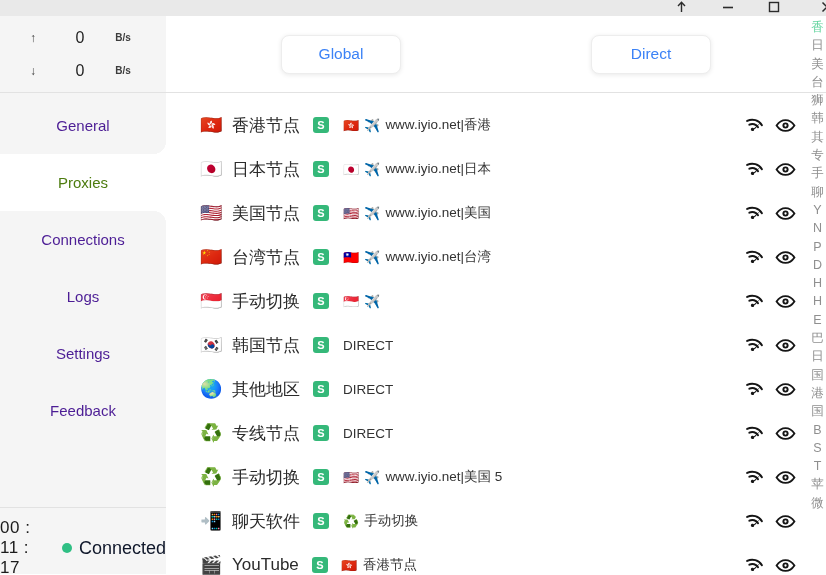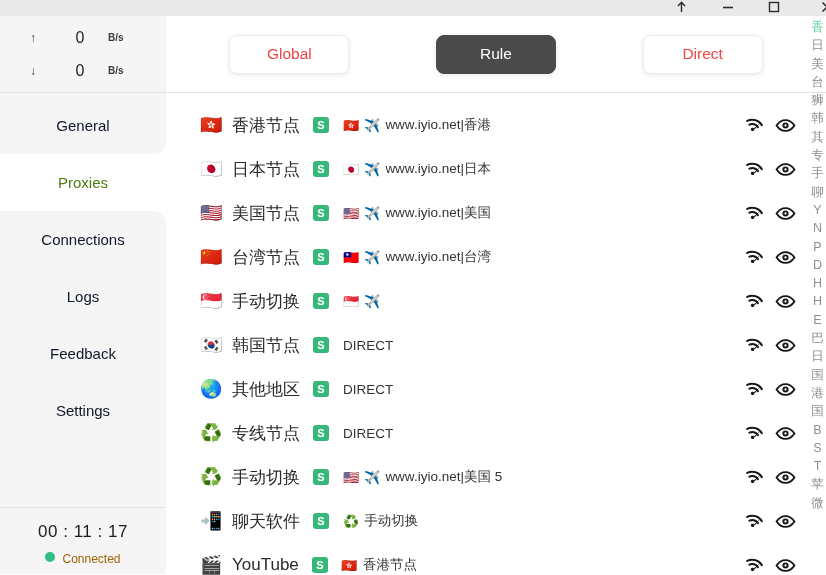"B/s" .t-unit { text-align: left -> center }
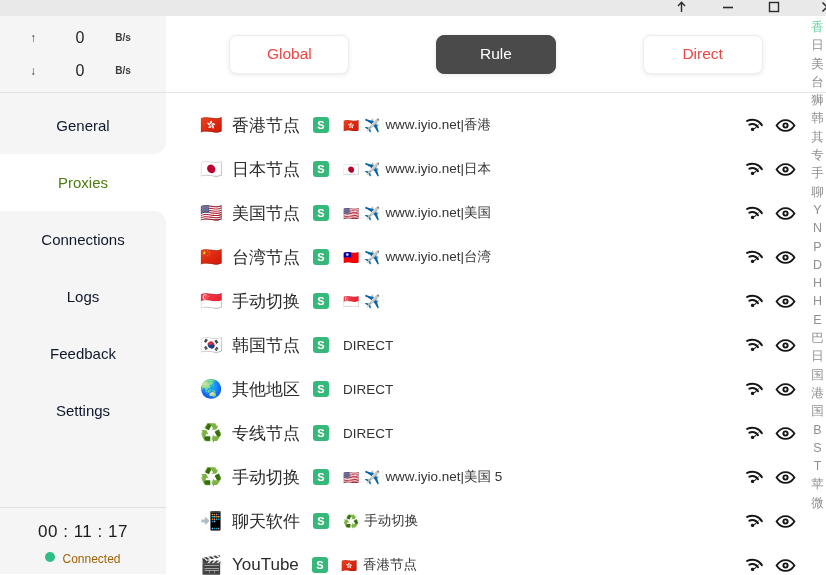"Global" .tab { color: #ef4444 -> #3b82f6 }
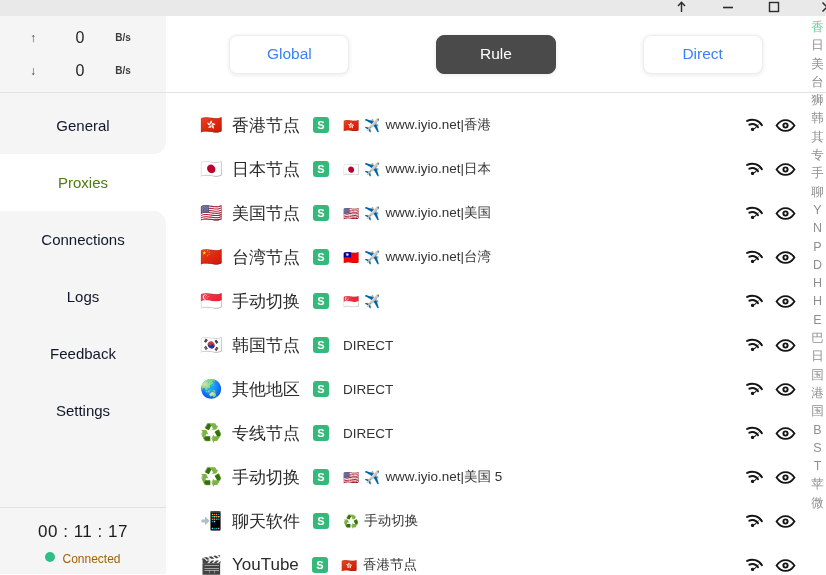"Rule" button.tab { html: <button>Rule</button> -> none }
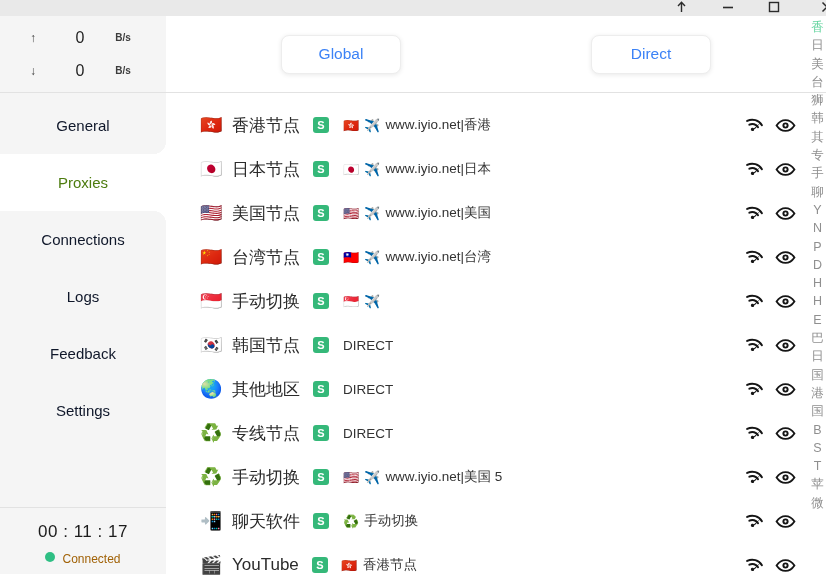"General" .nav-item { color: #0f172a -> #4c1d95 }
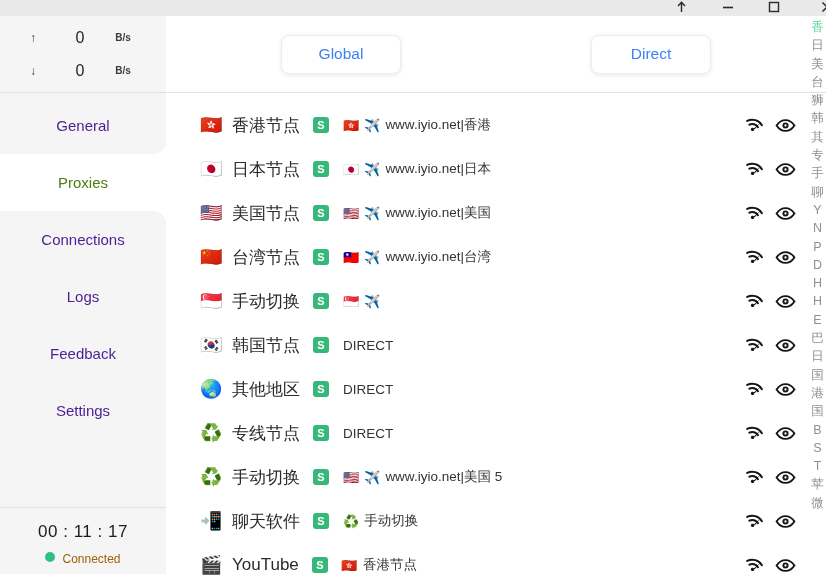"Feedback" div.nav-item { order: before "Settings" -> after "Settings" }
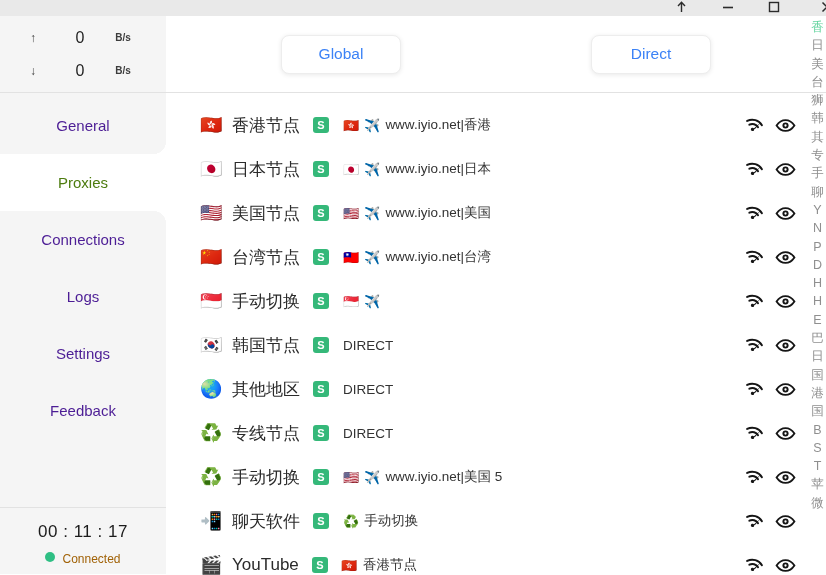"00 : 11 : 17" .side-footer { flex-direction: column -> row }
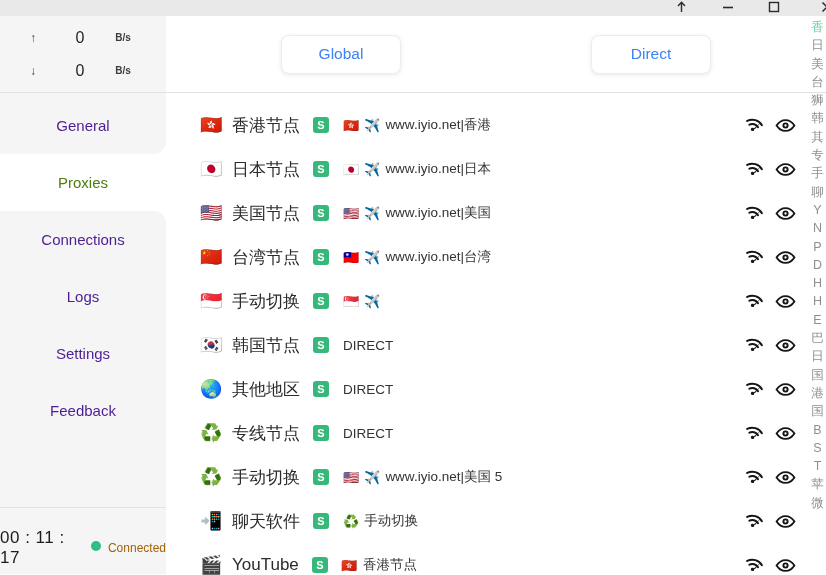"Connected" .status { align-items: flex-start -> center; color: #a16207 -> #0f172a; font-size: 12px -> 18px }
